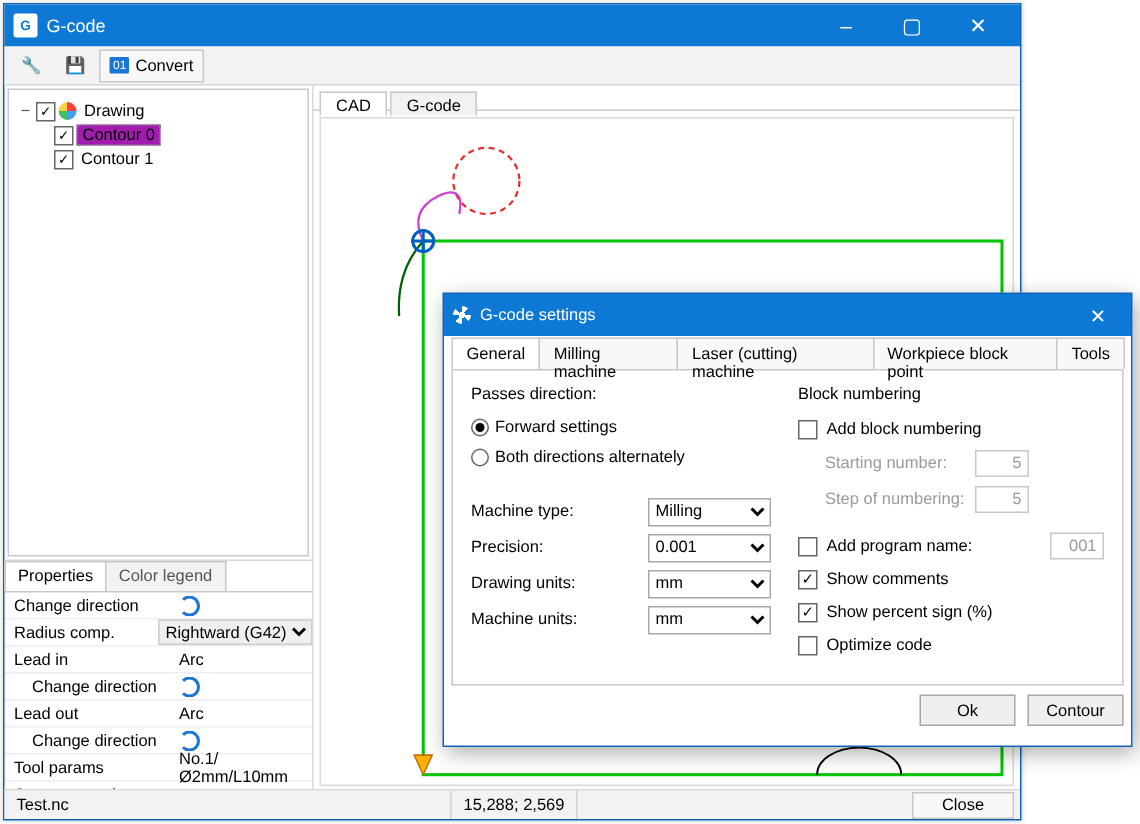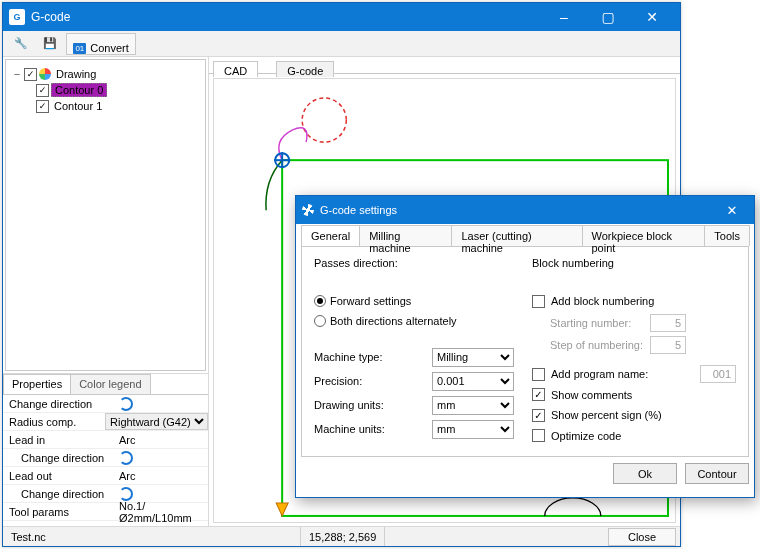"01" .tbtn.convert { align-items: flex-end -> none }
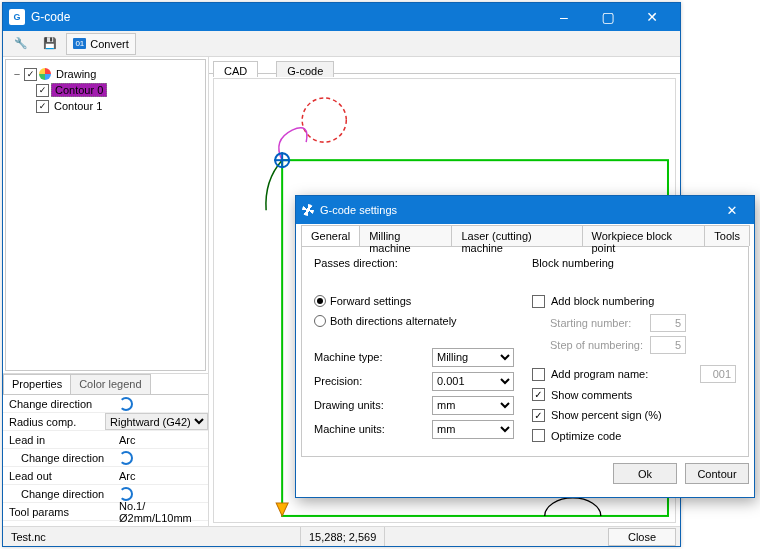"CAD" .ctab { margin-right: 18px -> 2px }
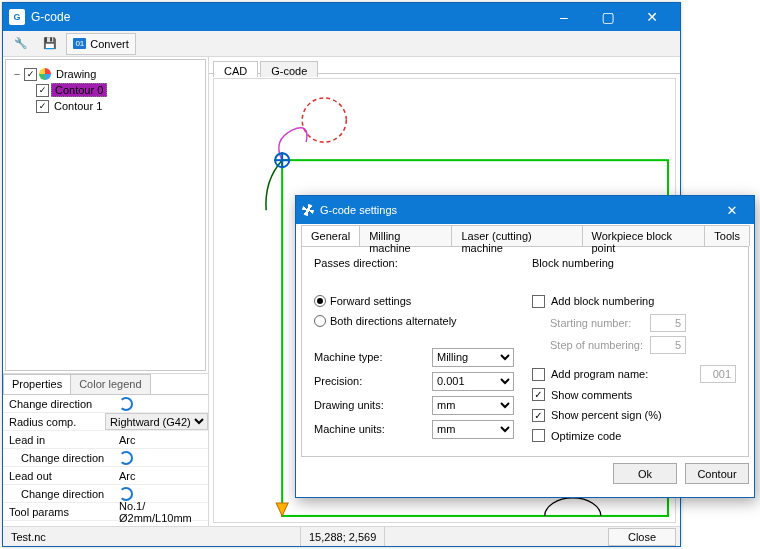"Passes direction:" .grp-label { margin-bottom: 22px -> 6px }
